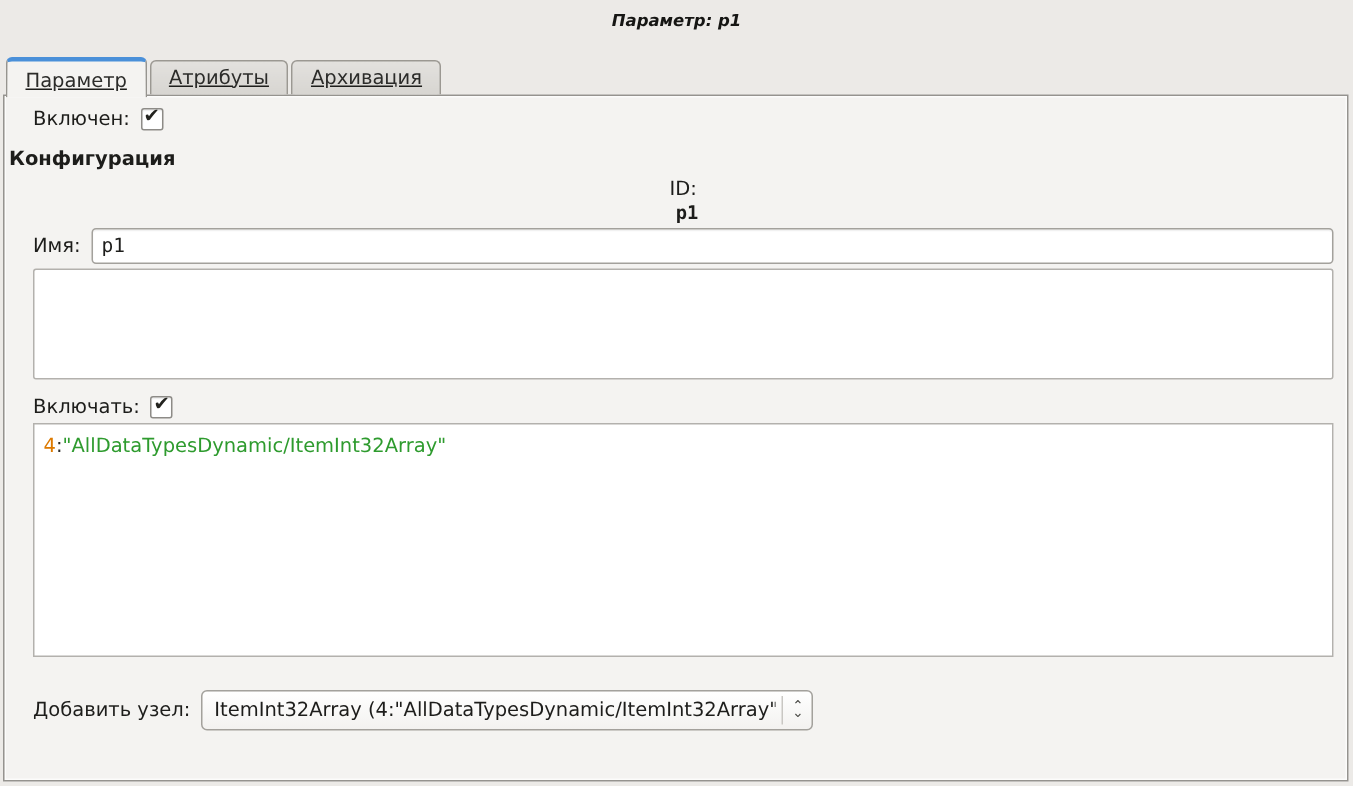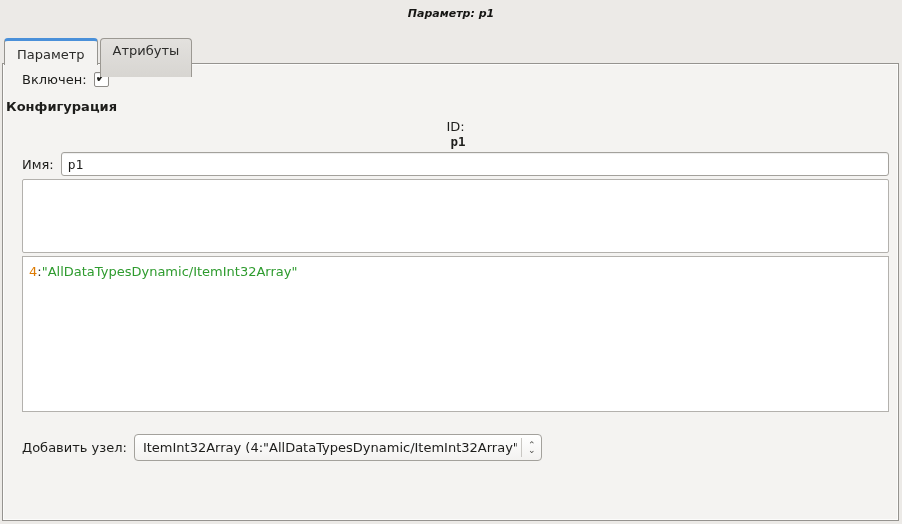"Параметр" .tabbar { align-items: flex-start -> center; text-decoration: none -> underline }
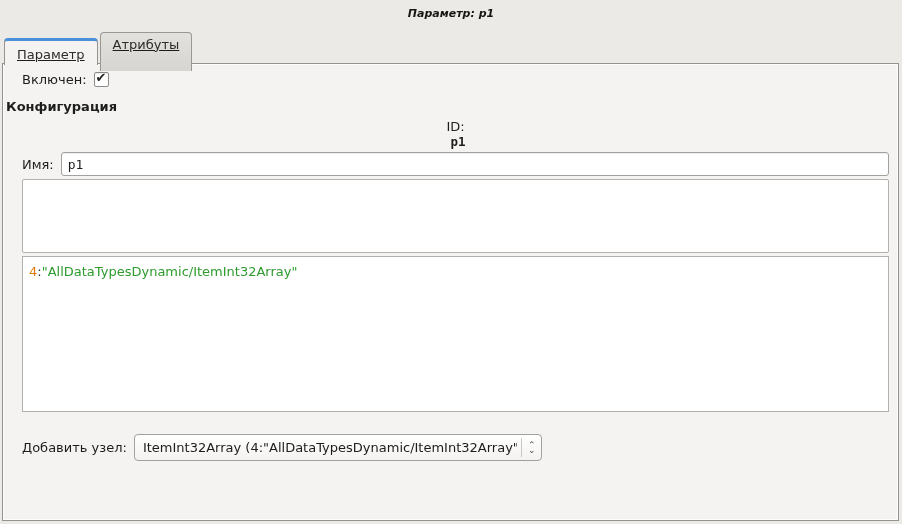"Атрибуты" .tab { height: 39px -> 23px }
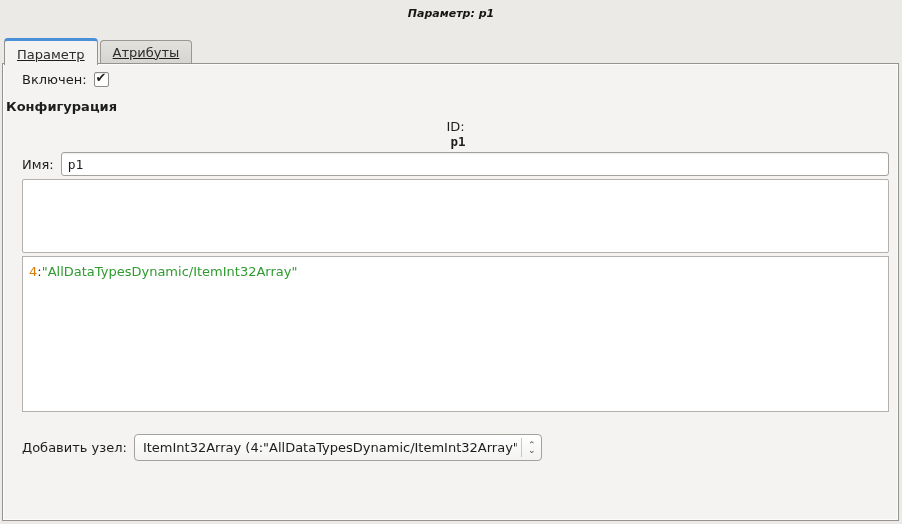"Архивация" div.tab { html: none -> <div>Архивация</div> }
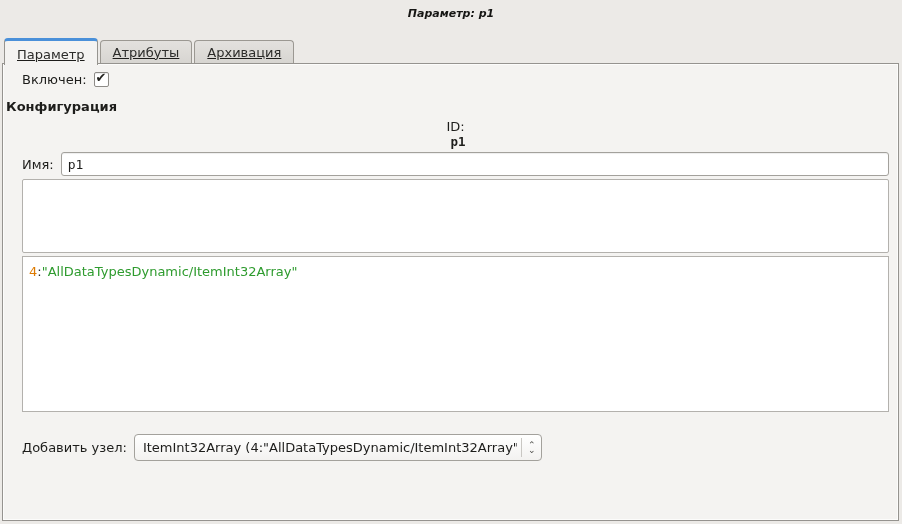"Включать:" div.row { html: none -> <div> <span>Включать:</span> <span></span> </div> }
